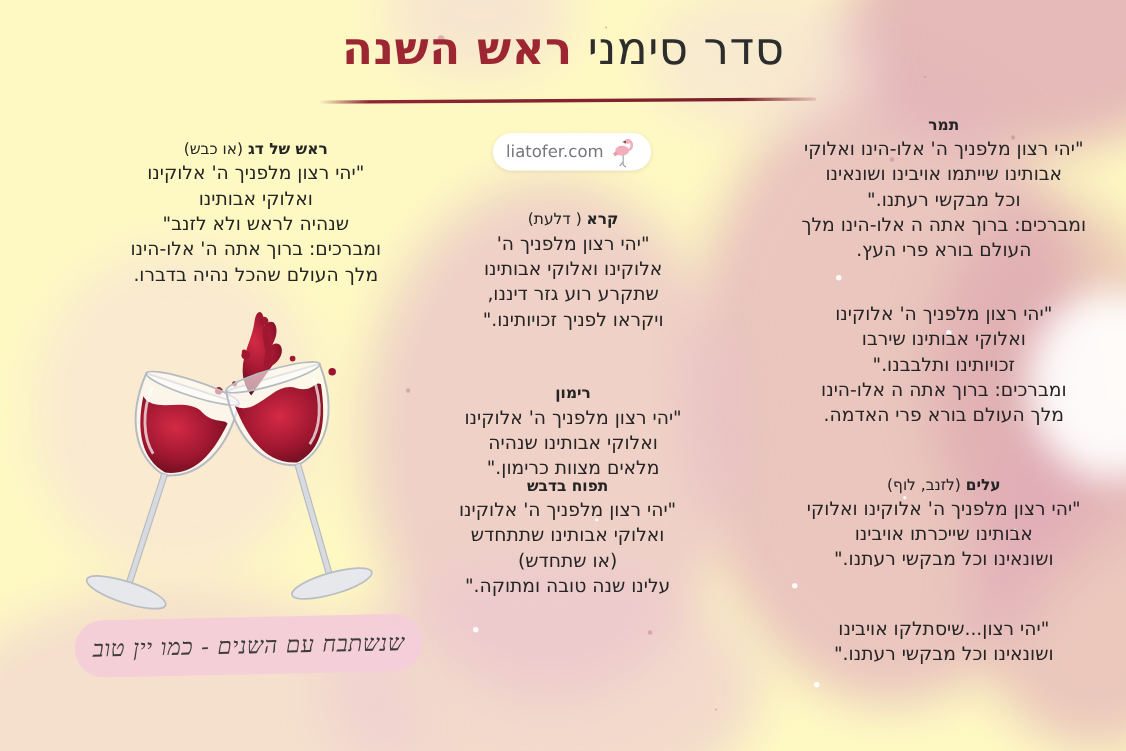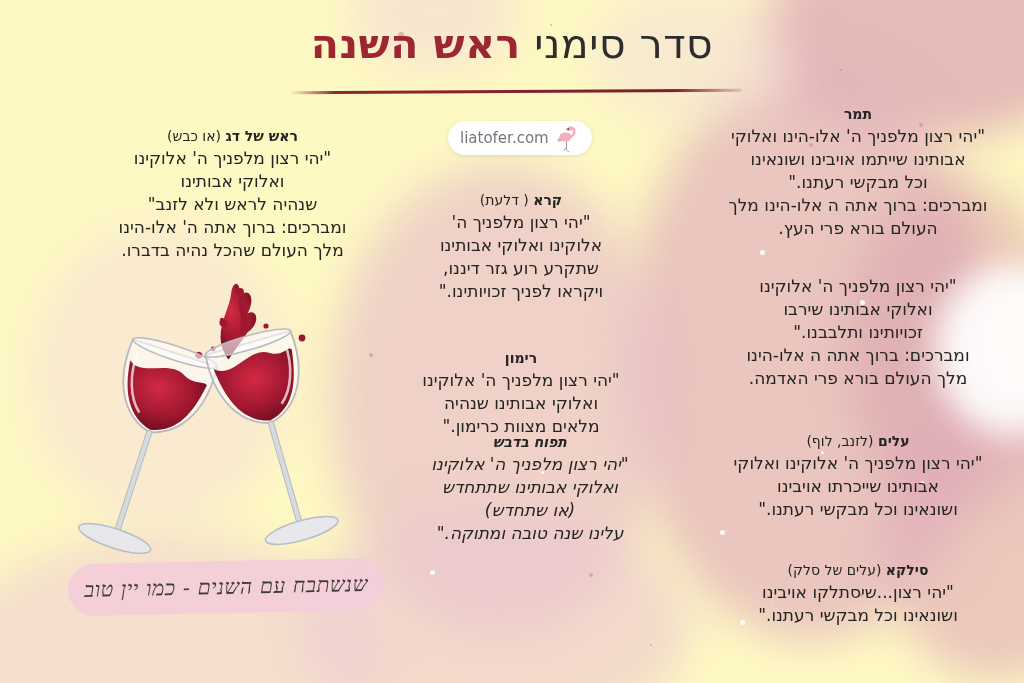"תפוח בדבש" .pos-apple { font-style: italic -> none; left: 394px -> 380px }
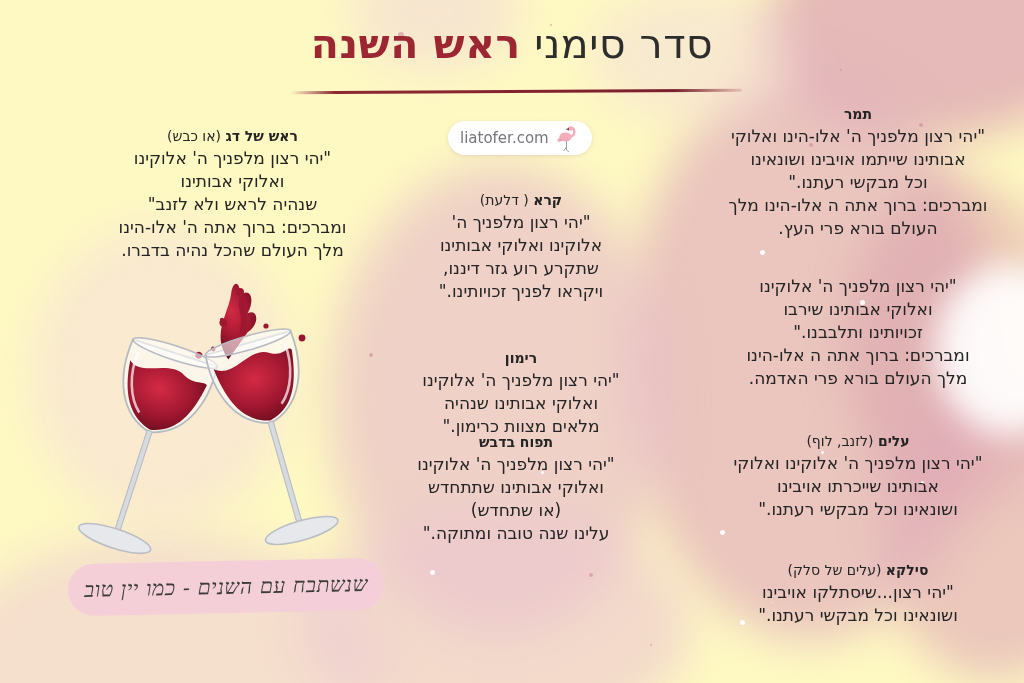"סילקא (עלים של סלק)" div.head { html: <div><span>סילקא</span><span> (עלים של סלק)</span></div> -> none }
